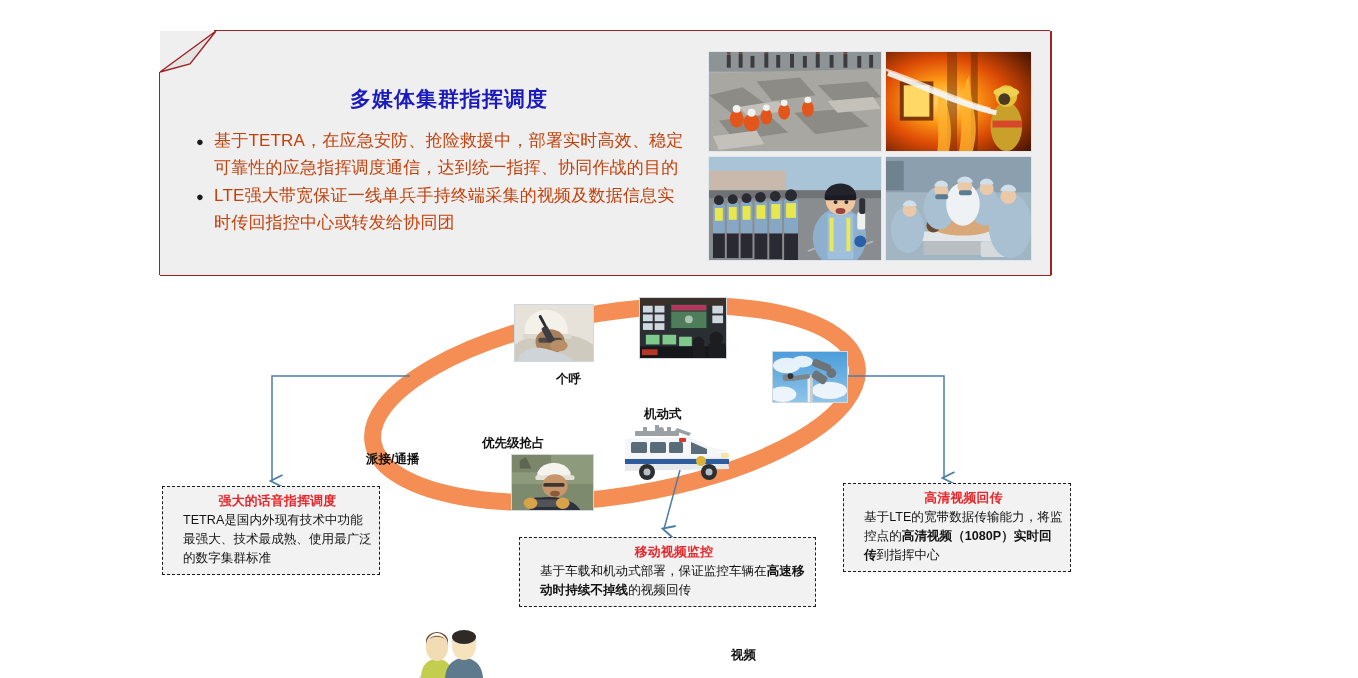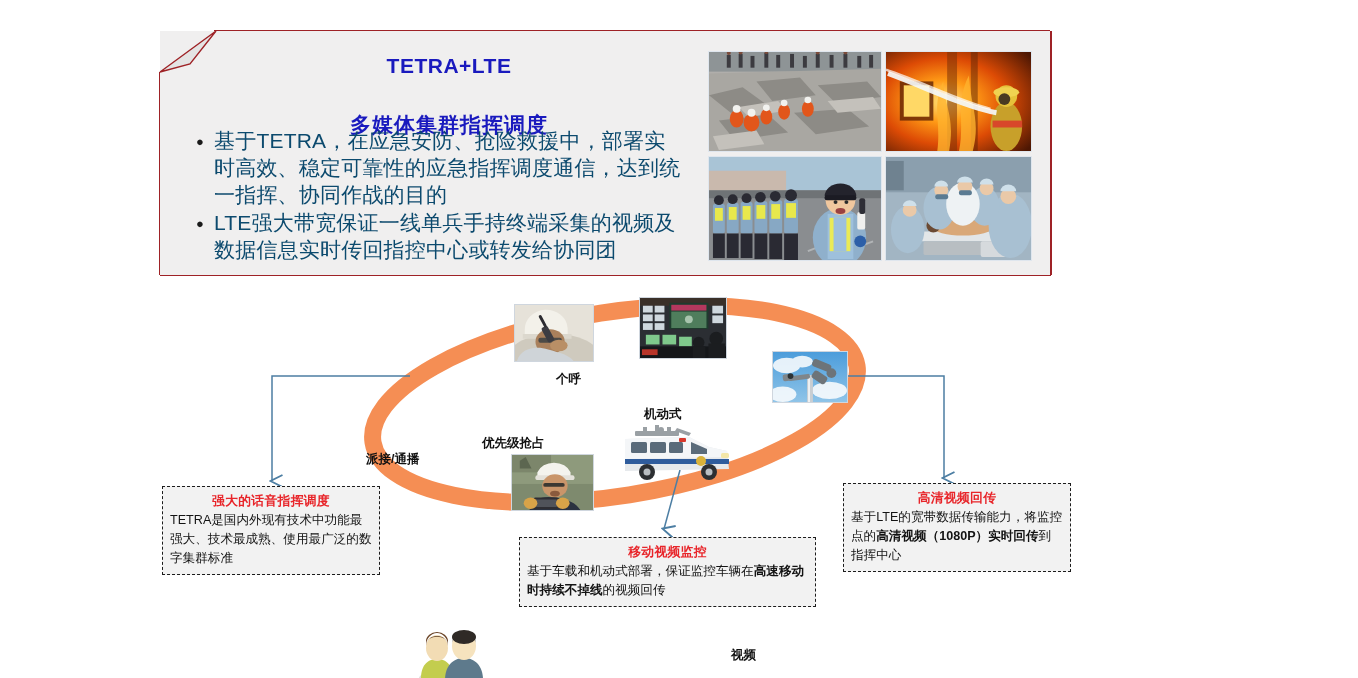"TETRA+LTE" div.title-1 { html: <div>TETRA+LTE</div> -> none }
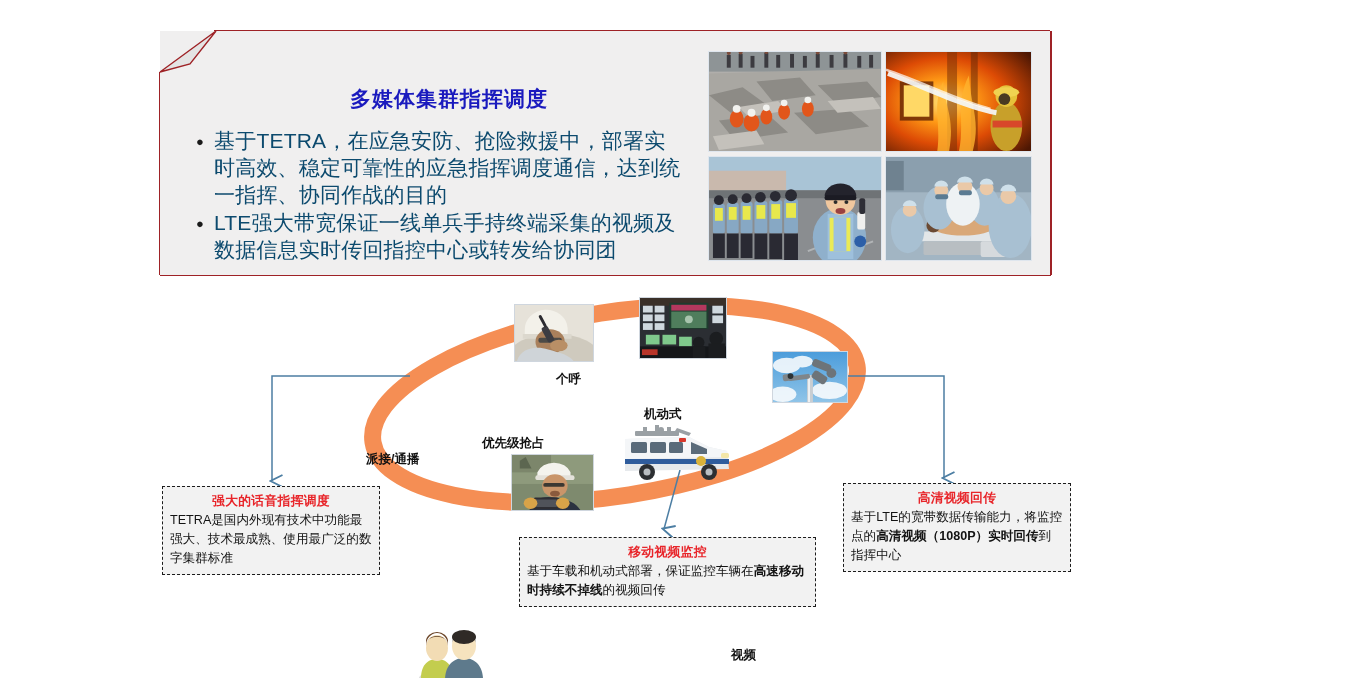"基于TETRA，在应急安防、抢险救援中，部署实时高效、稳定可靠性的应急指挥调度通" .bullet-text { color: #0c4a6e -> #c2410c; font-size: 21px -> 17px }
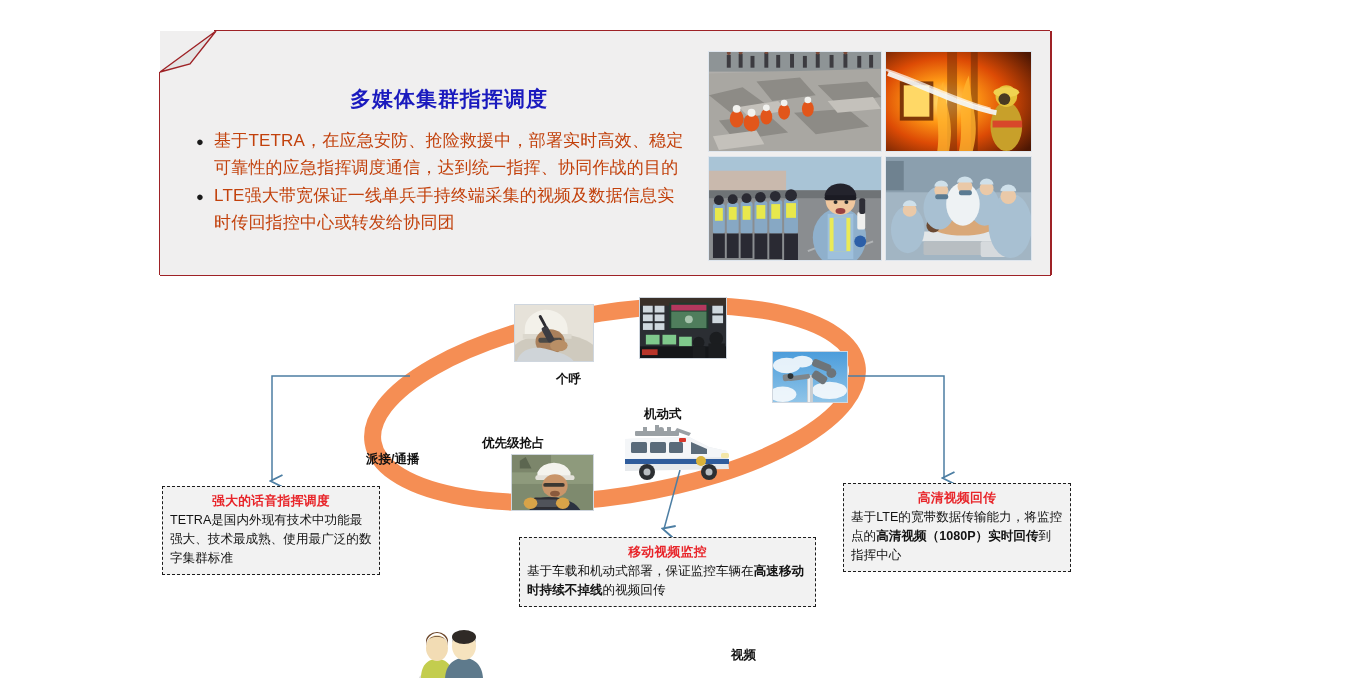"强大的话音指挥调度" .callout { padding: 4px 7px 6px 7px -> 4px 7px 6px 20px }
